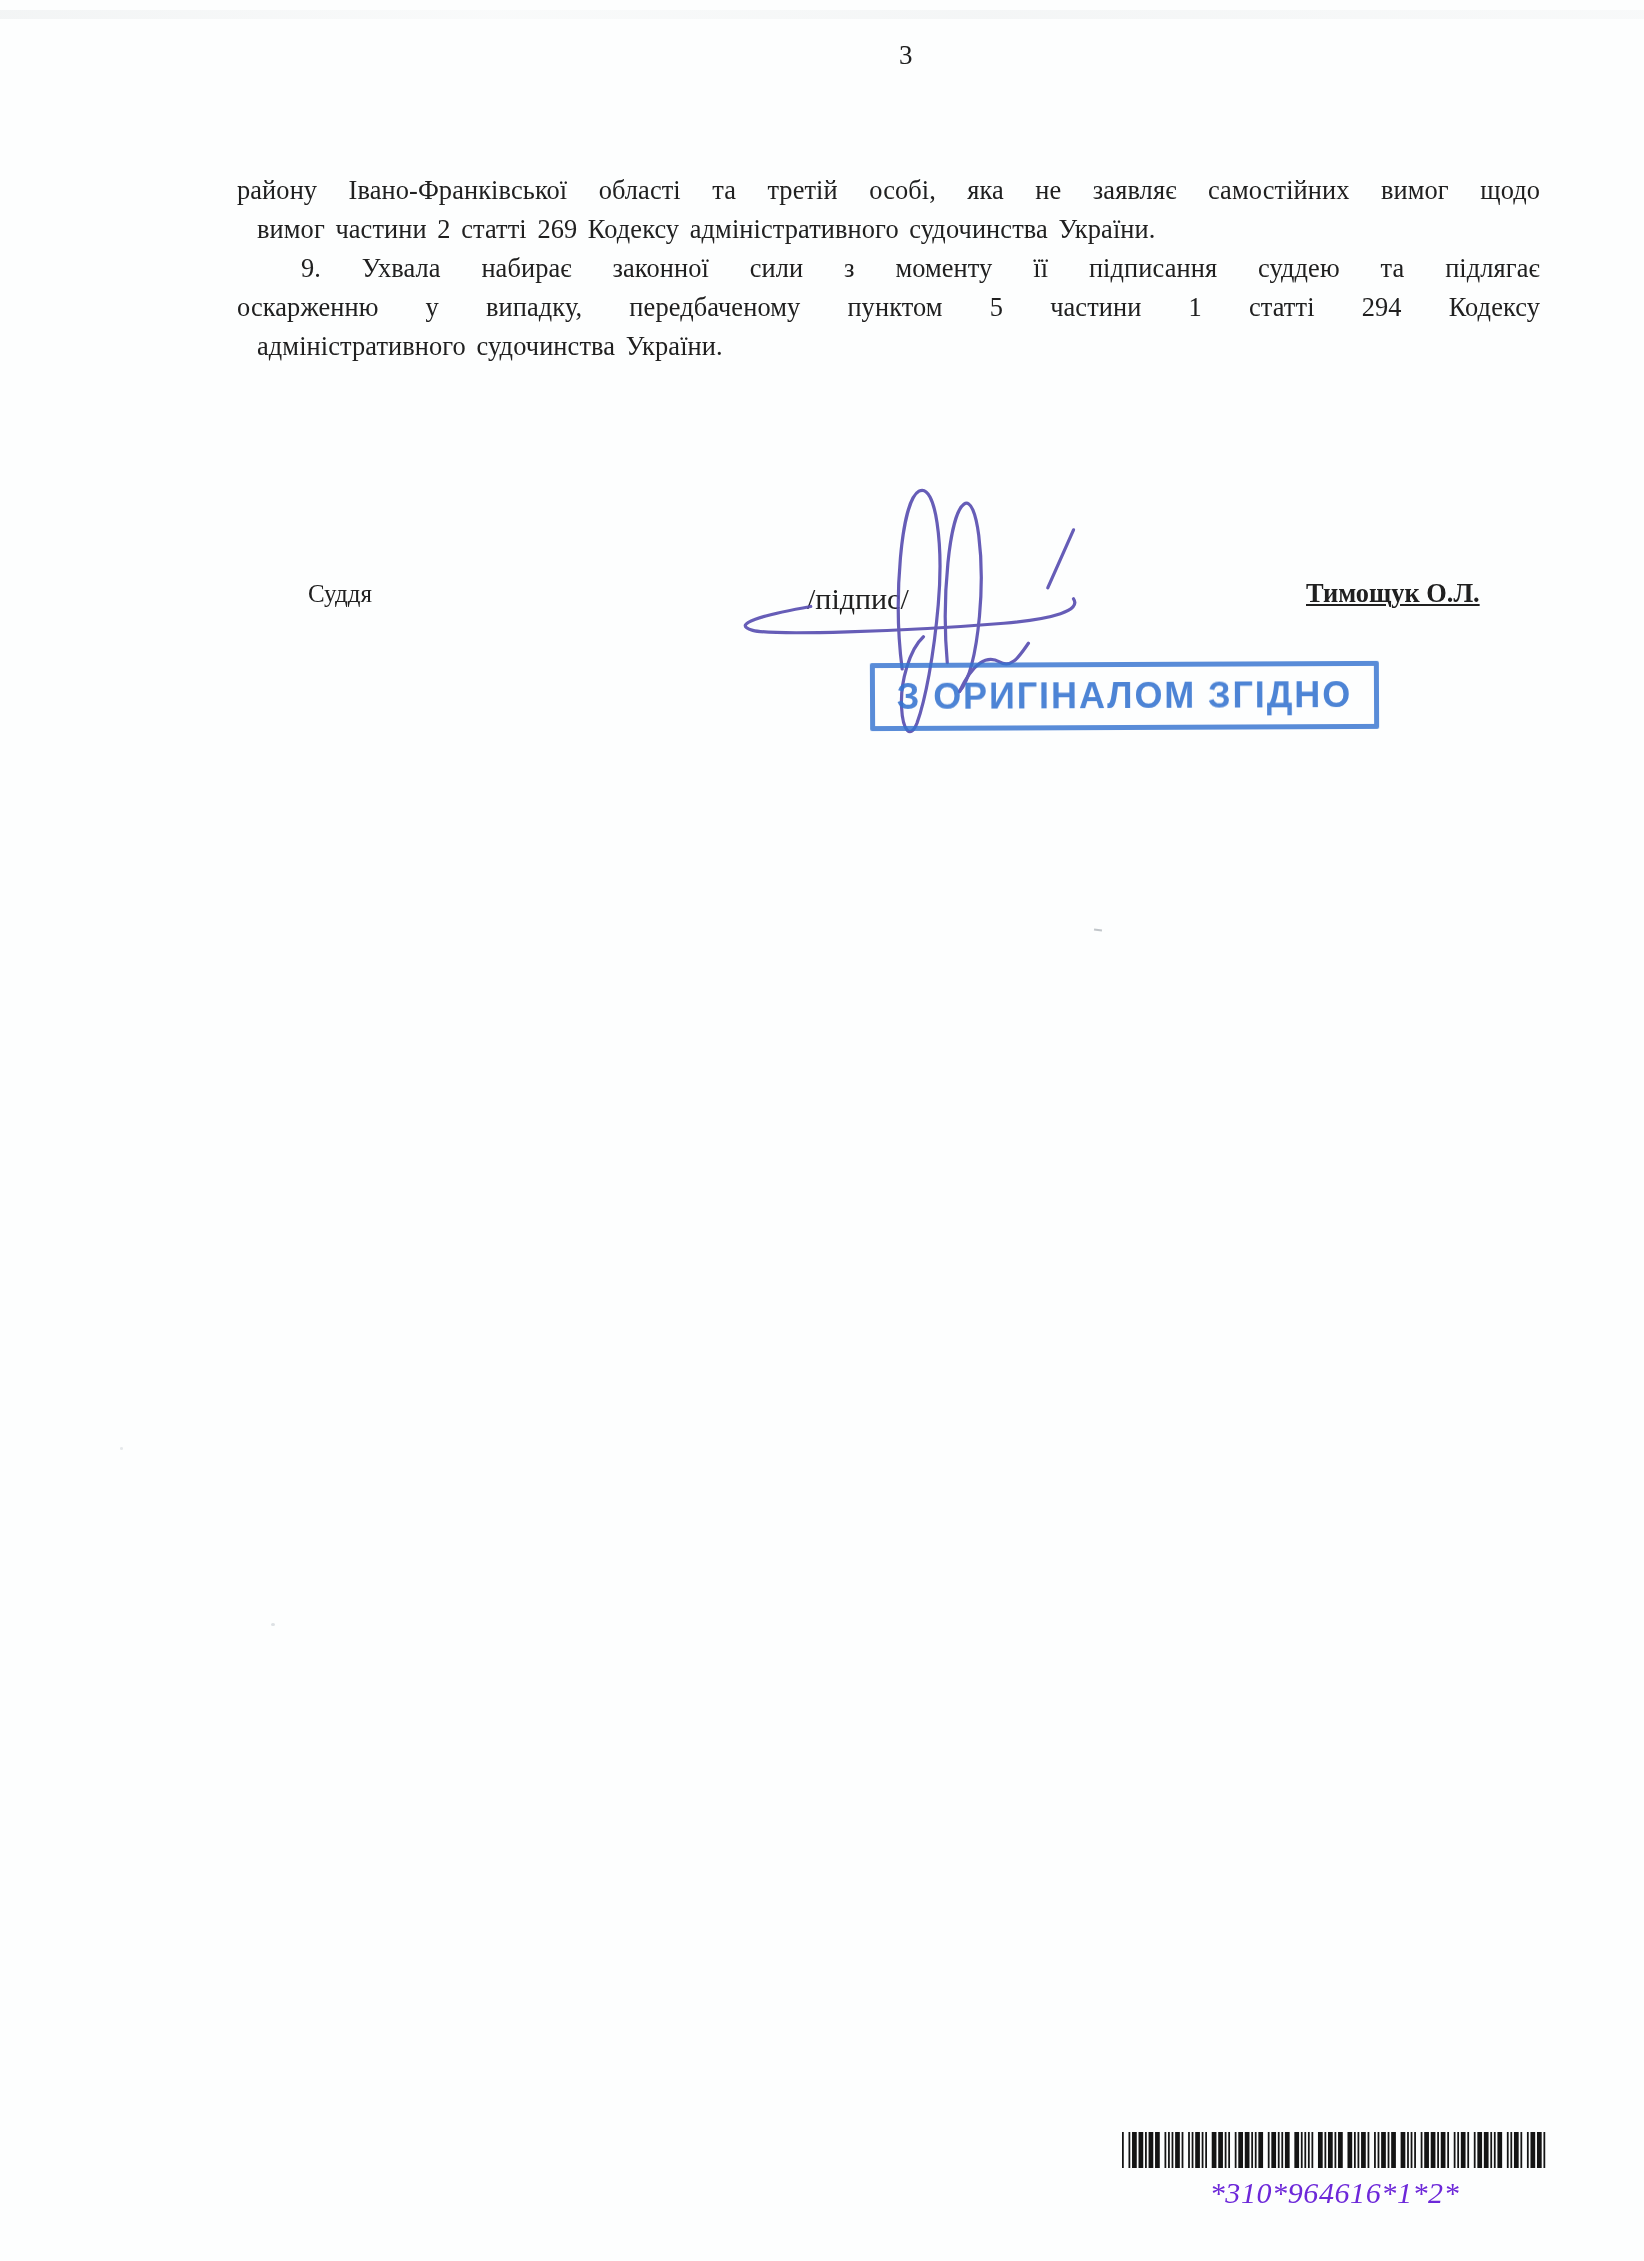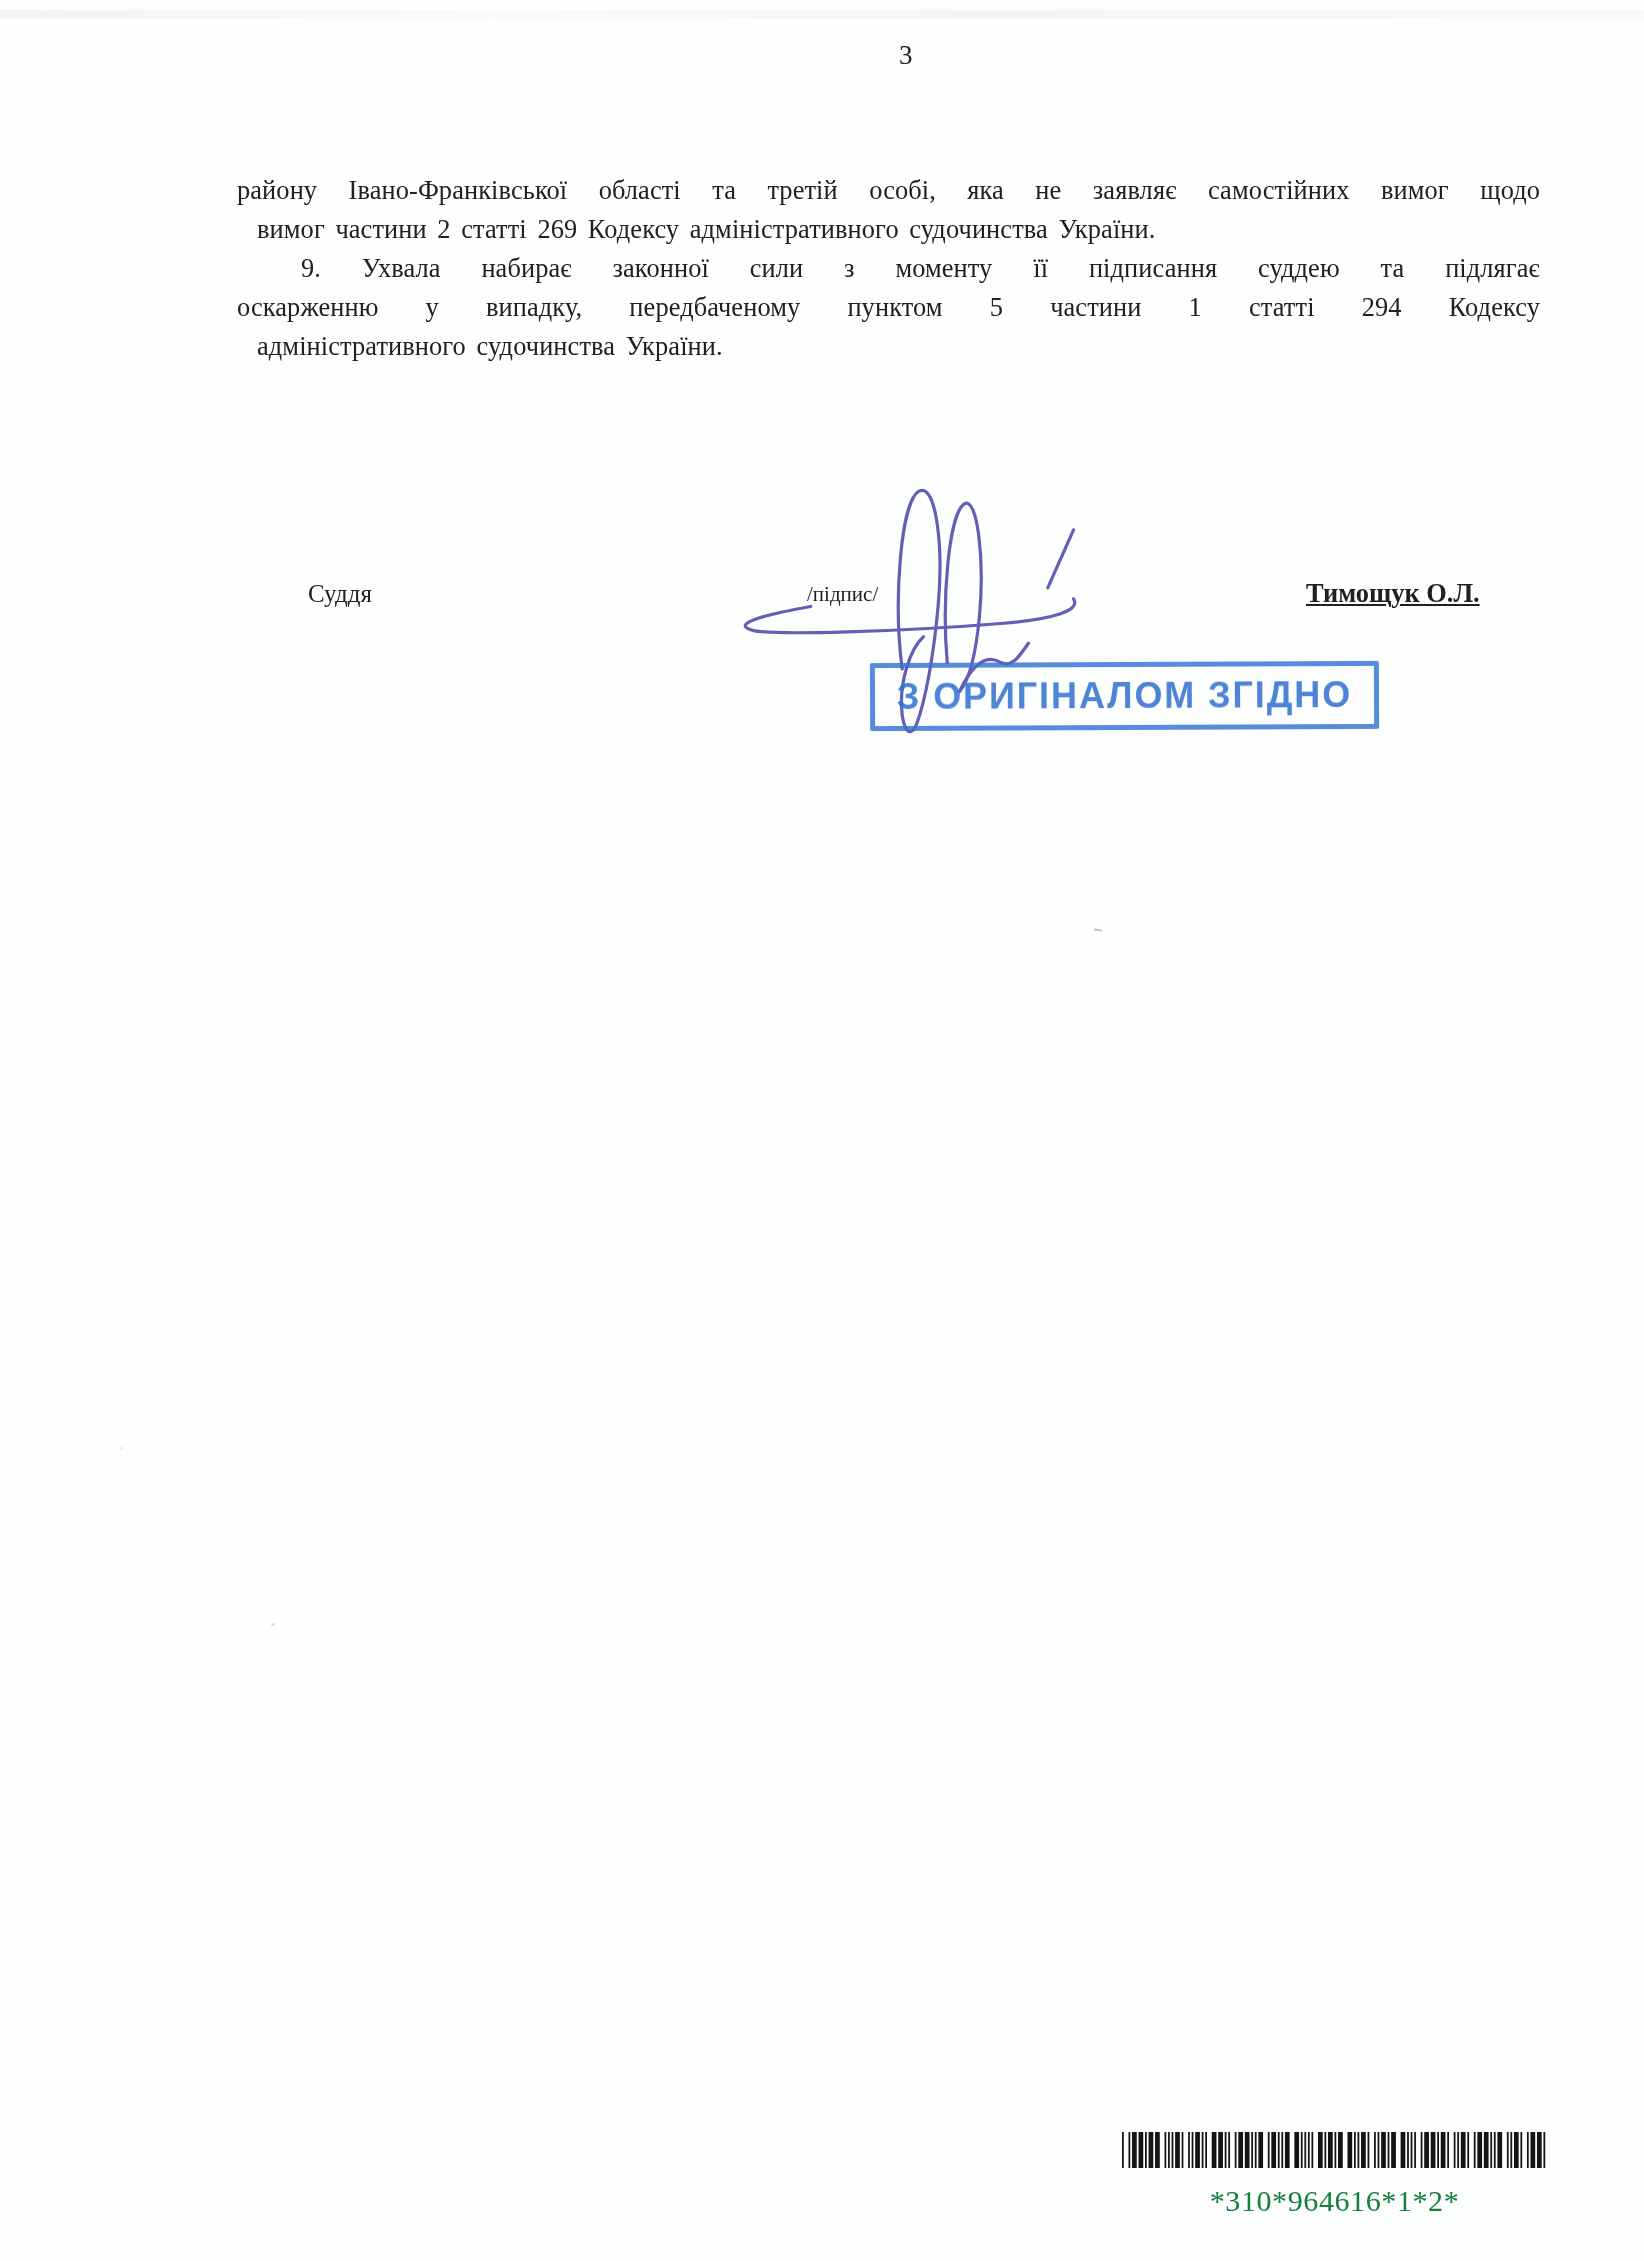"/підпис/" .signature-note { font-size: 21px -> 30px }
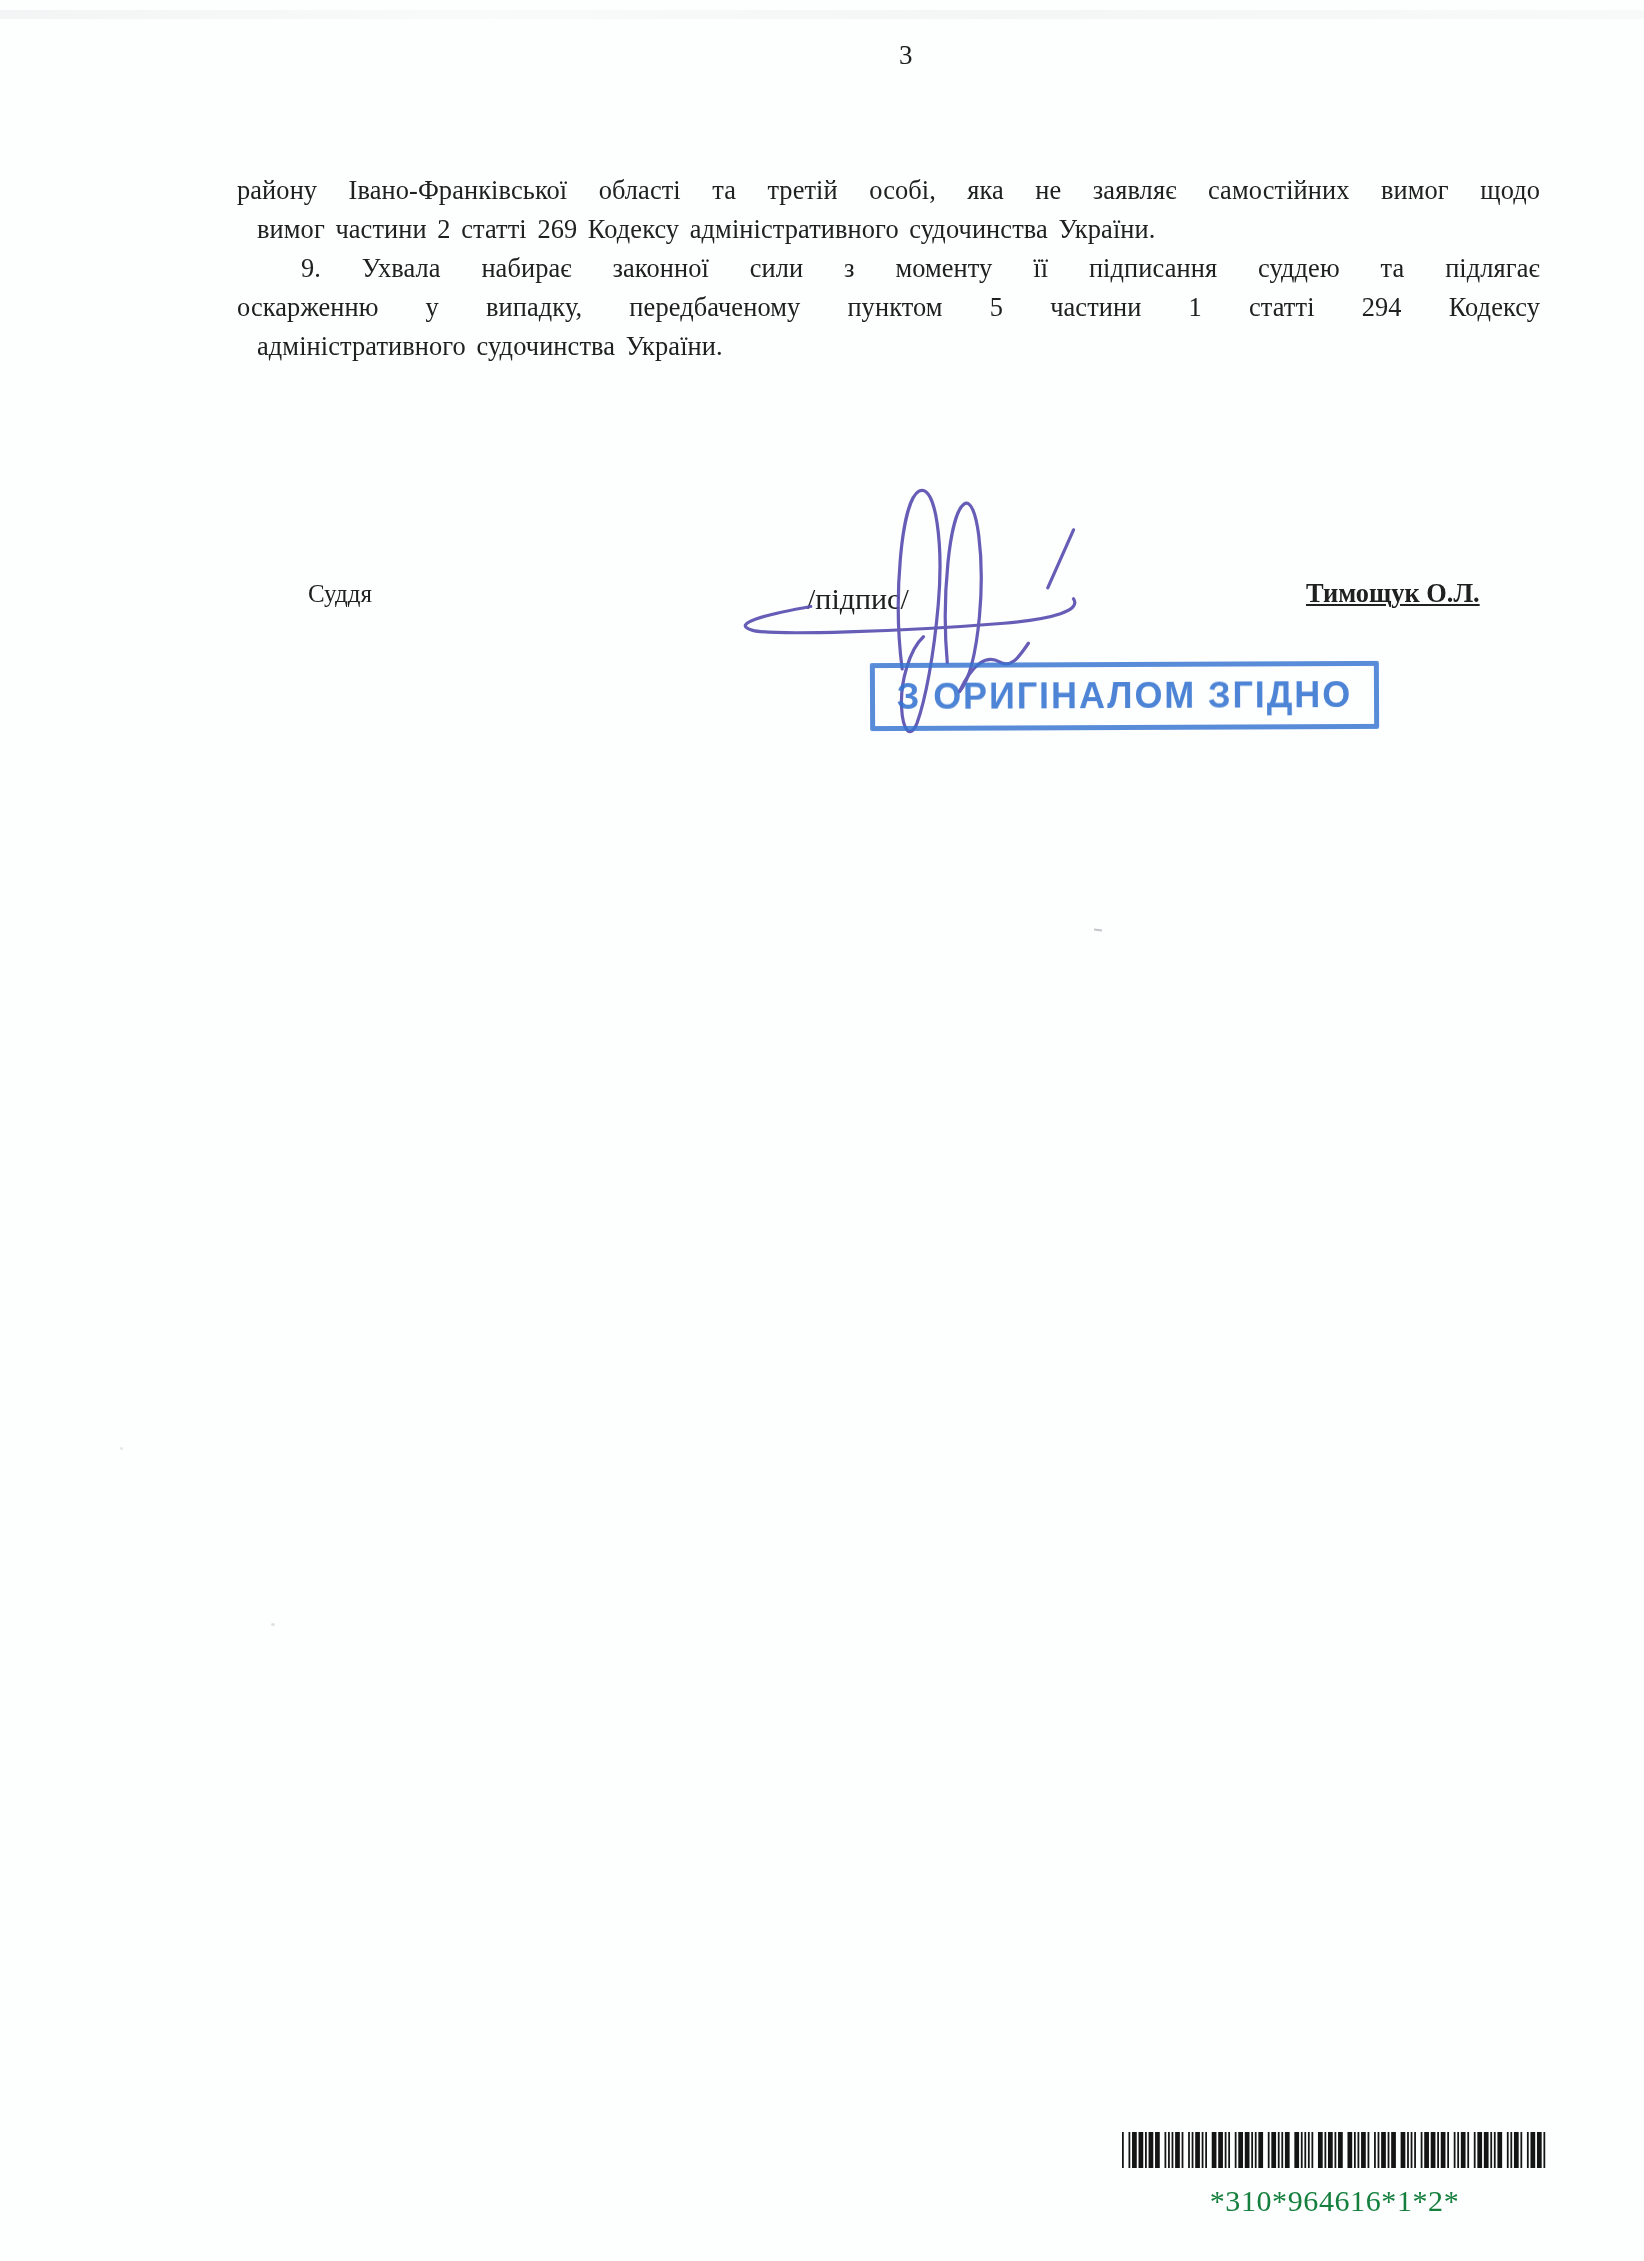"*310*964616*1*2*" .barcode-label { color: #15803d -> #6d28d9; font-style: none -> italic; margin-top: 17px -> 9px }
